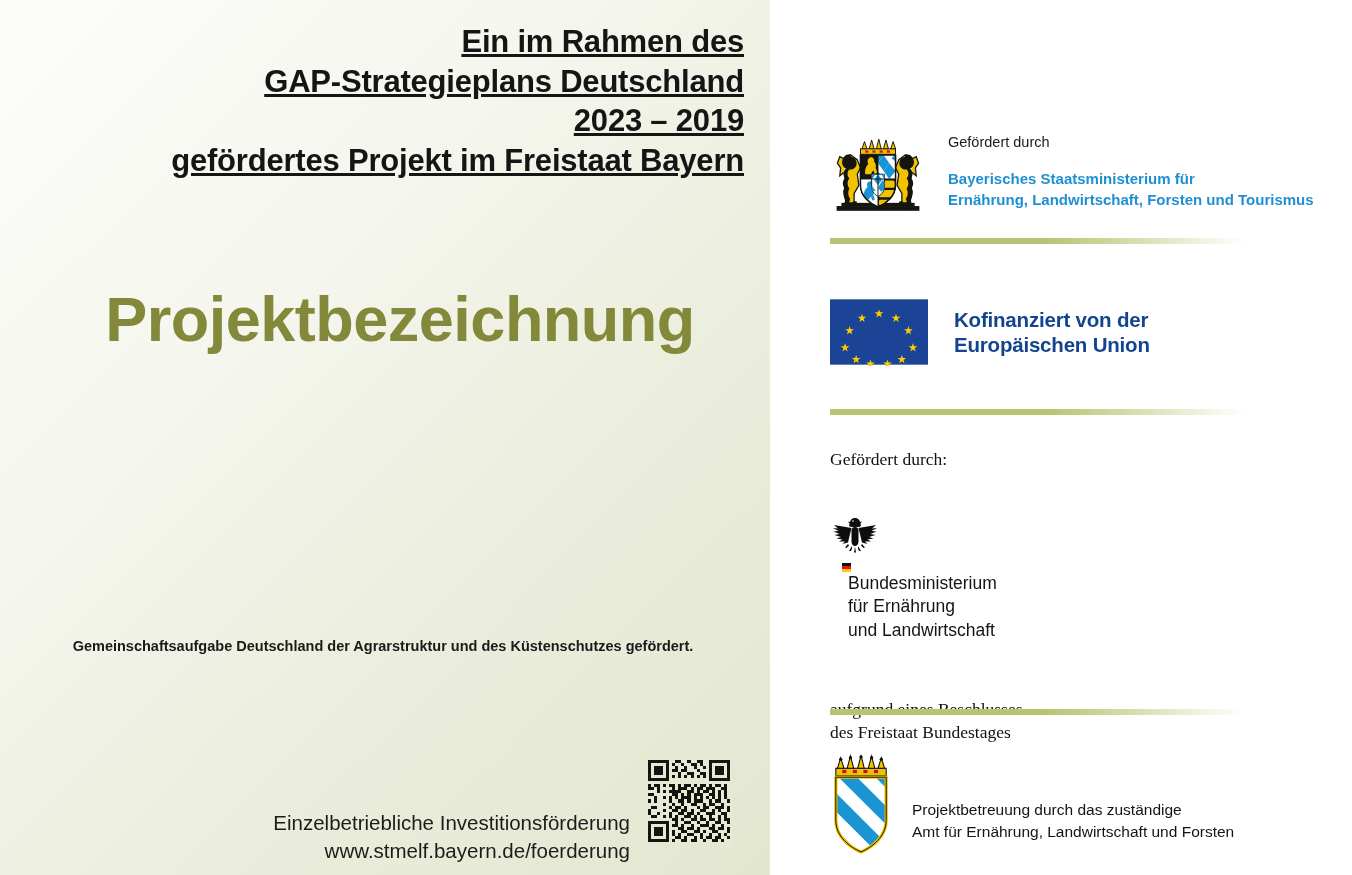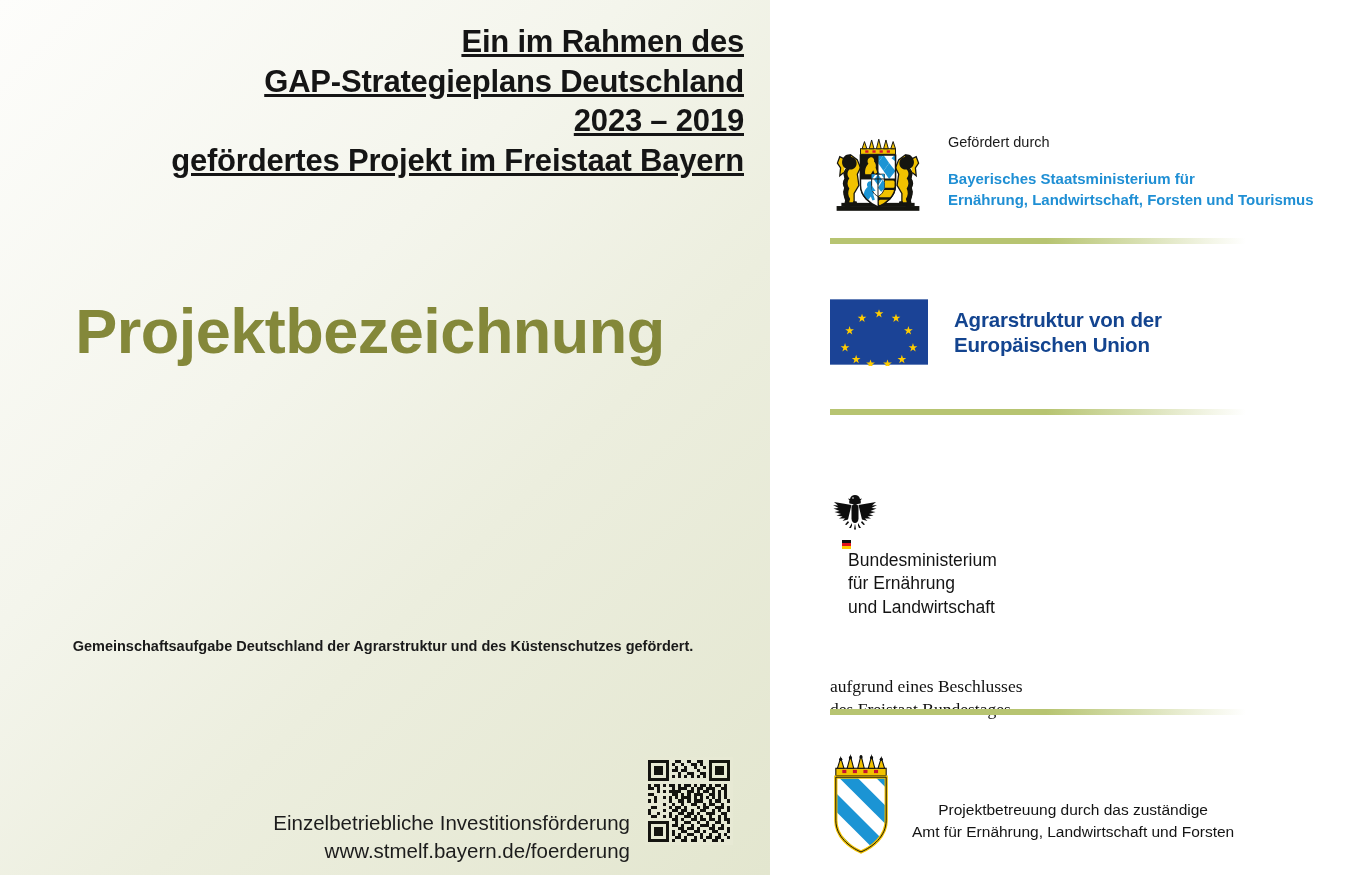"Projektbezeichnung" #project-title { padding-left: none -> 30px; top: 300px -> 288px }
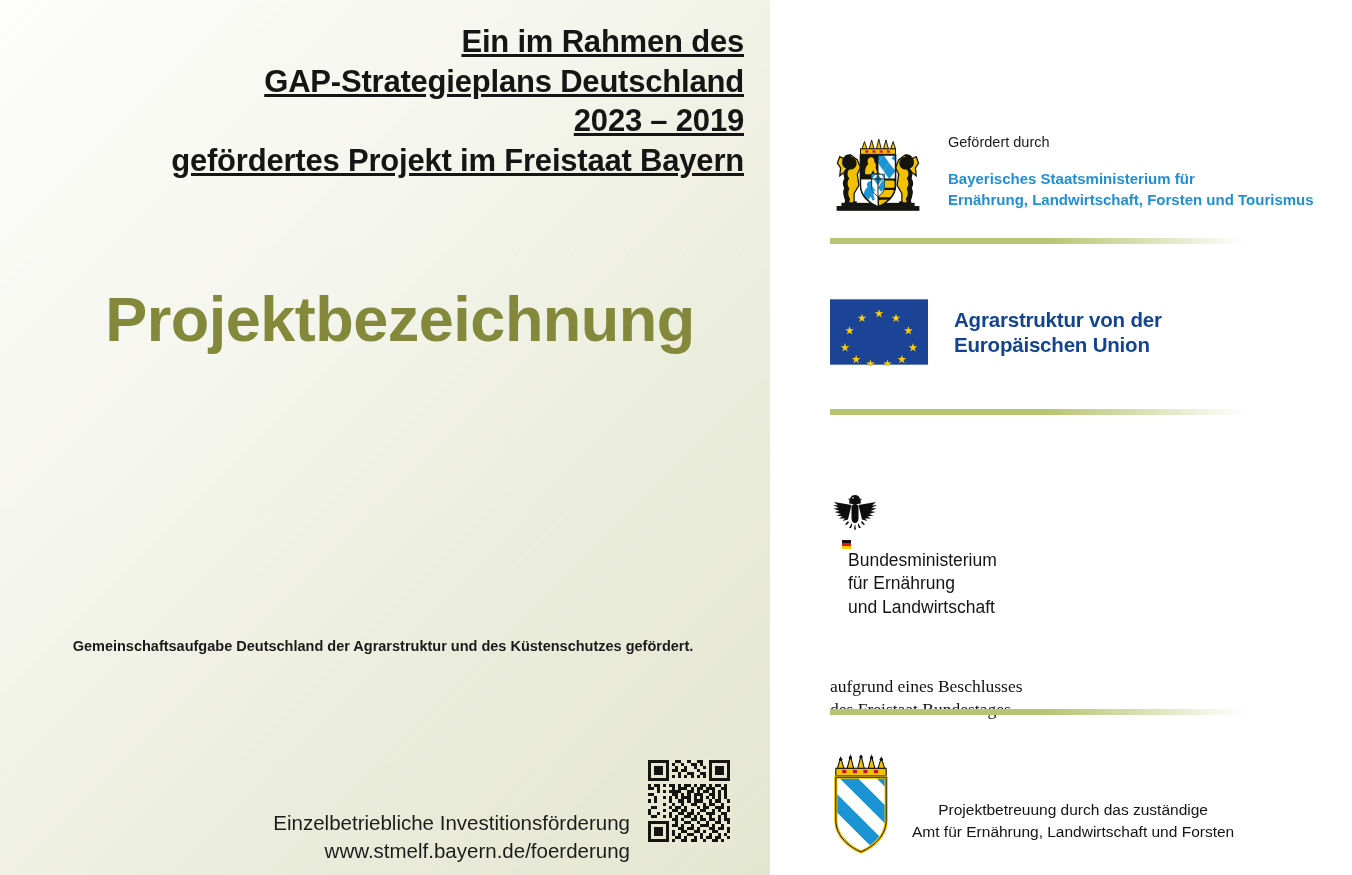"Agrarstruktur von der" span { text: Agrarstruktur -> Kofinanziert }
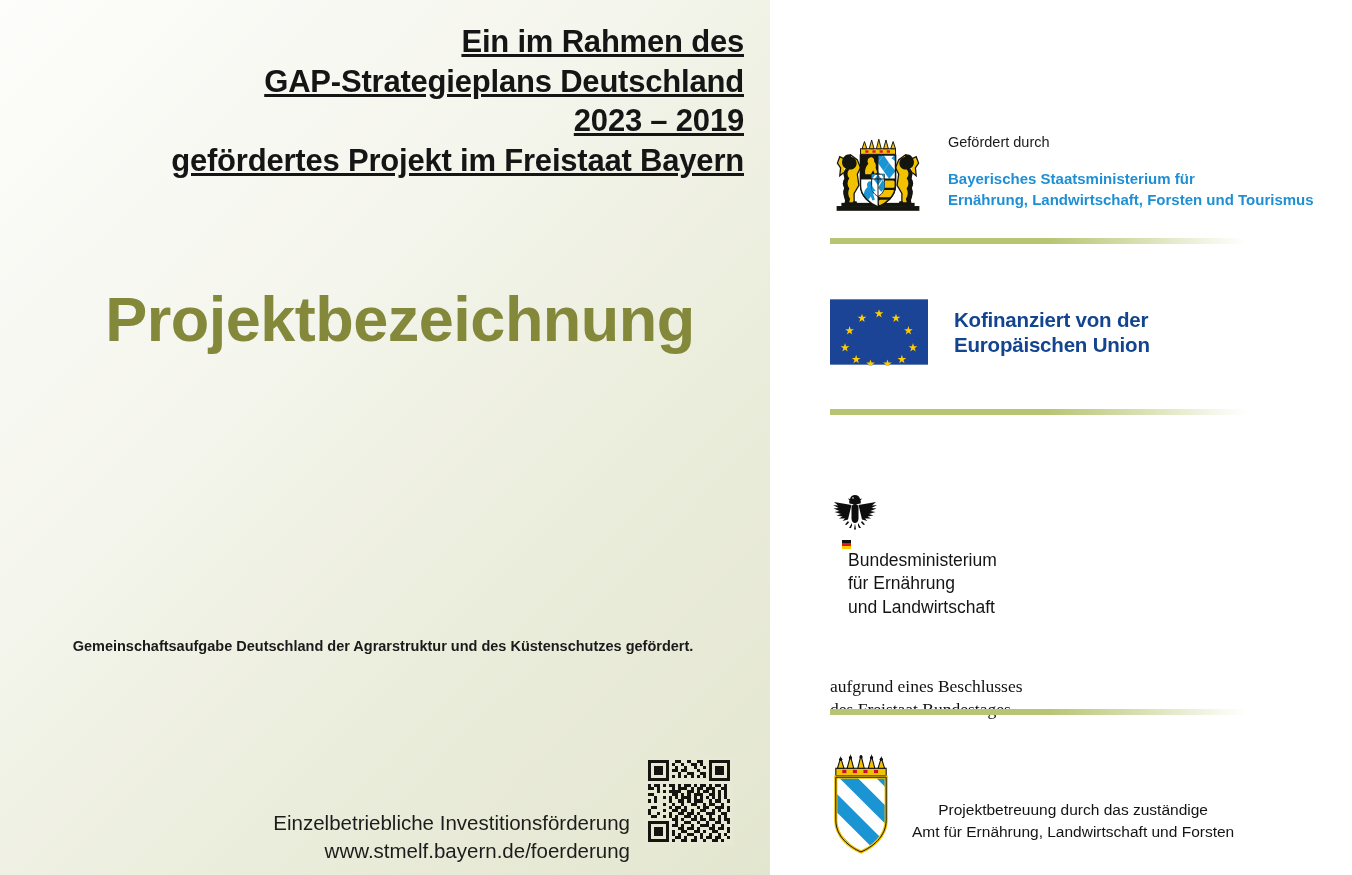"Gefördert durch:" div.serif-note { html: none -> <div>Gefördert durch:</div> }
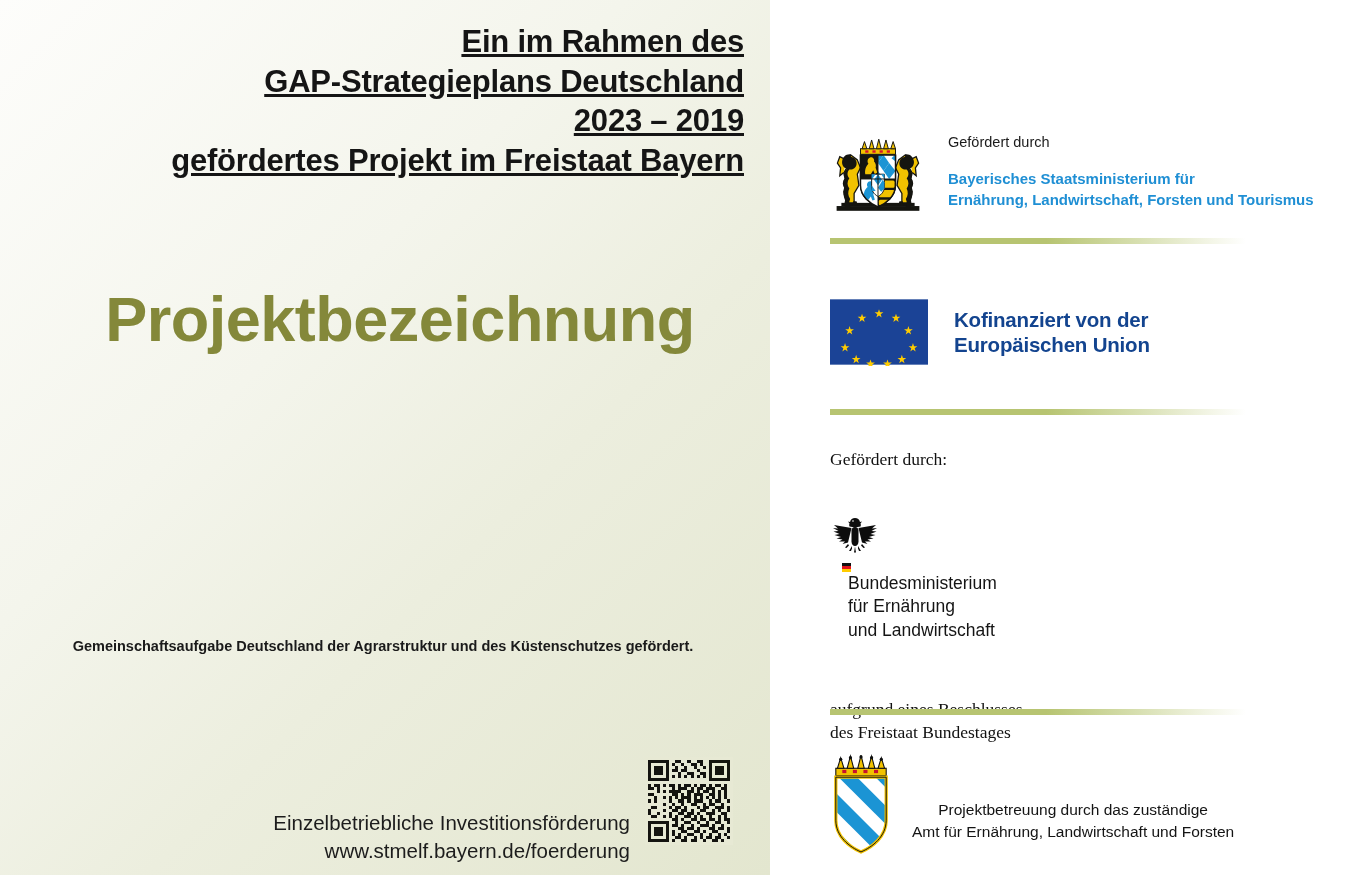"Projektbetreuung durch das zuständige" #aelf-text span { text-align: center -> none }
